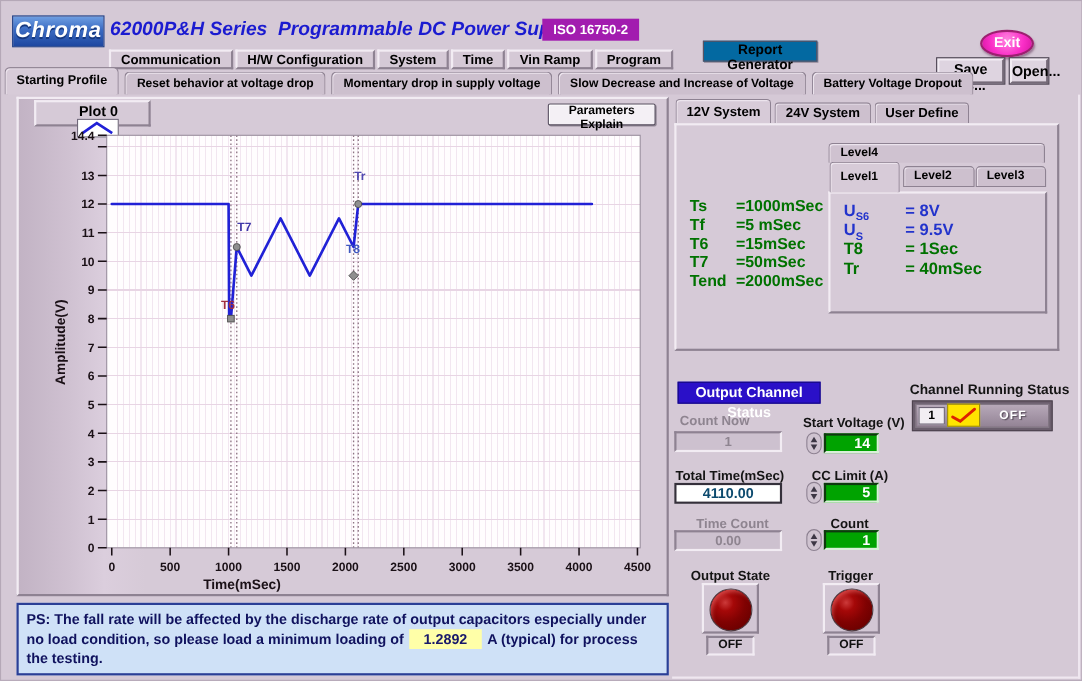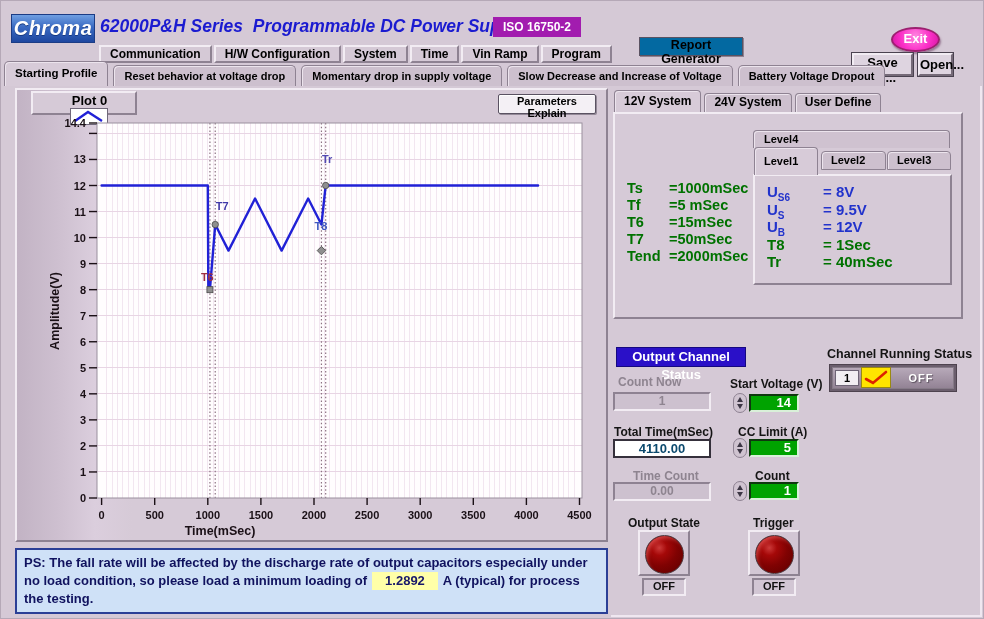"UB" div.lrow { html: <div> <span>U<sub>B</sub></span> <span>= 12V</span> </div> -> none }
